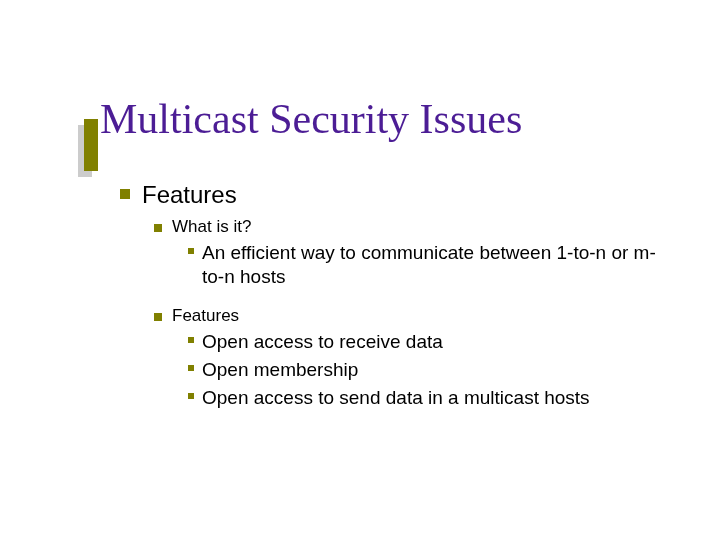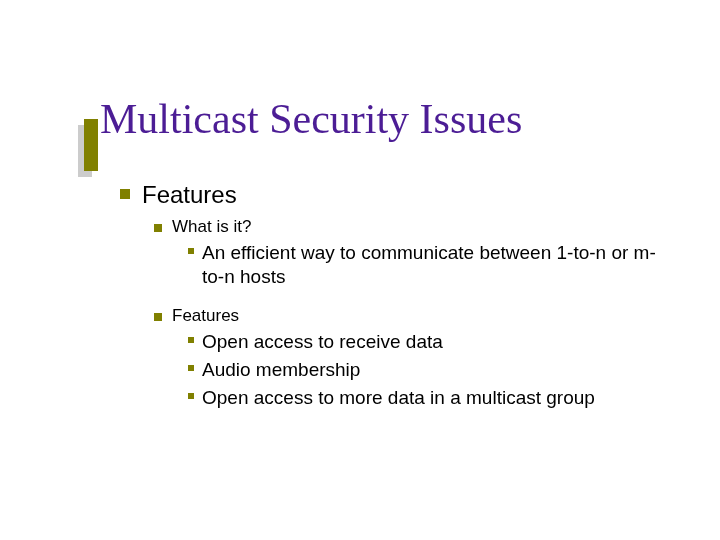"Audio membership" span.txt { text: Audio -> Open }
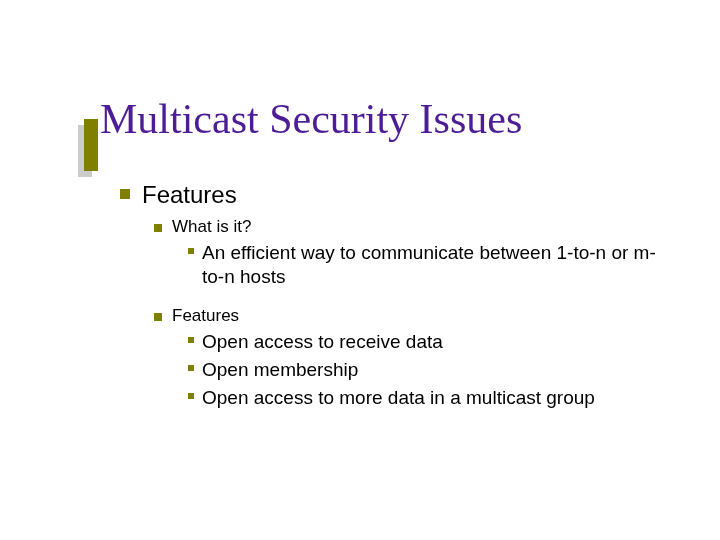"Open access to more data" span.txt { text: more data in a multicast group -> send data in a multicast hosts }
